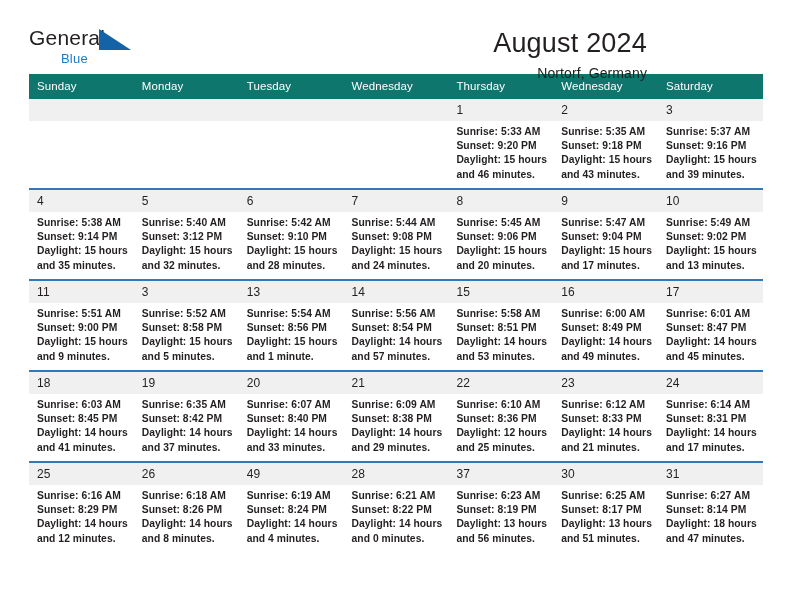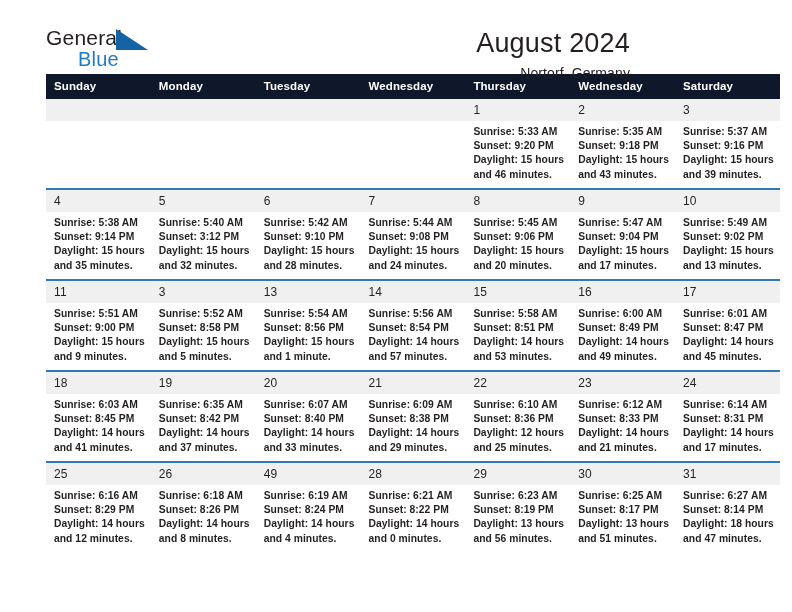"General" .page { padding: 0 46px -> 0 29px }
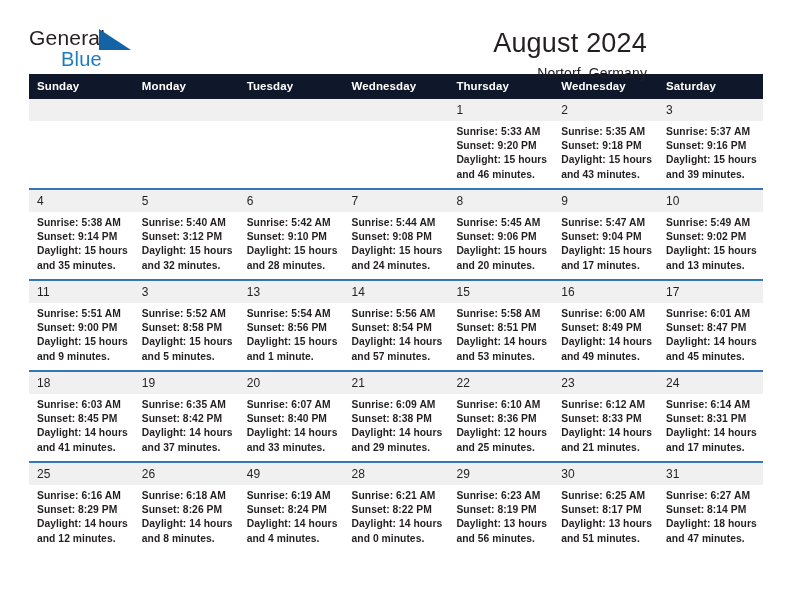"Blue" .logo-blue { font-size: 20px -> 13px }
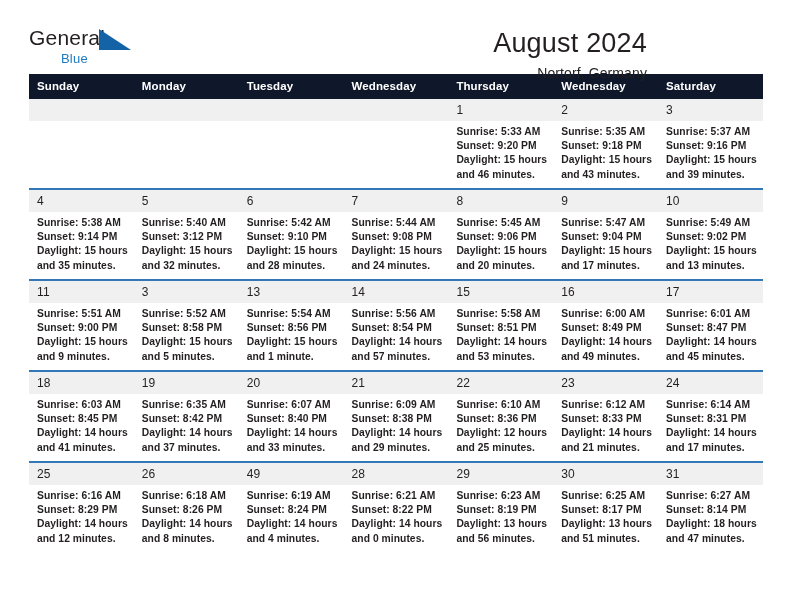"Sunday" .calendar th { background: #0f172a -> #0f766e; font-weight: bold -> normal }
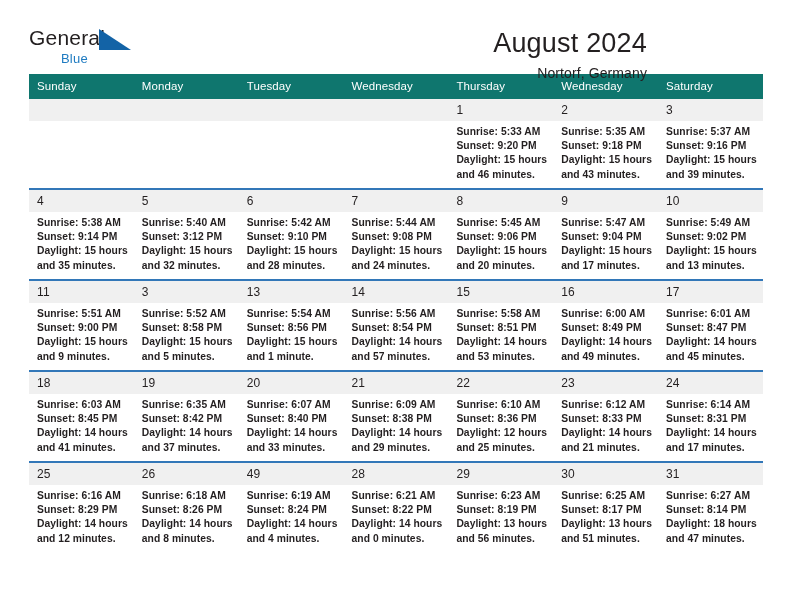"29" div.daynum { text: 29 -> 37 }
